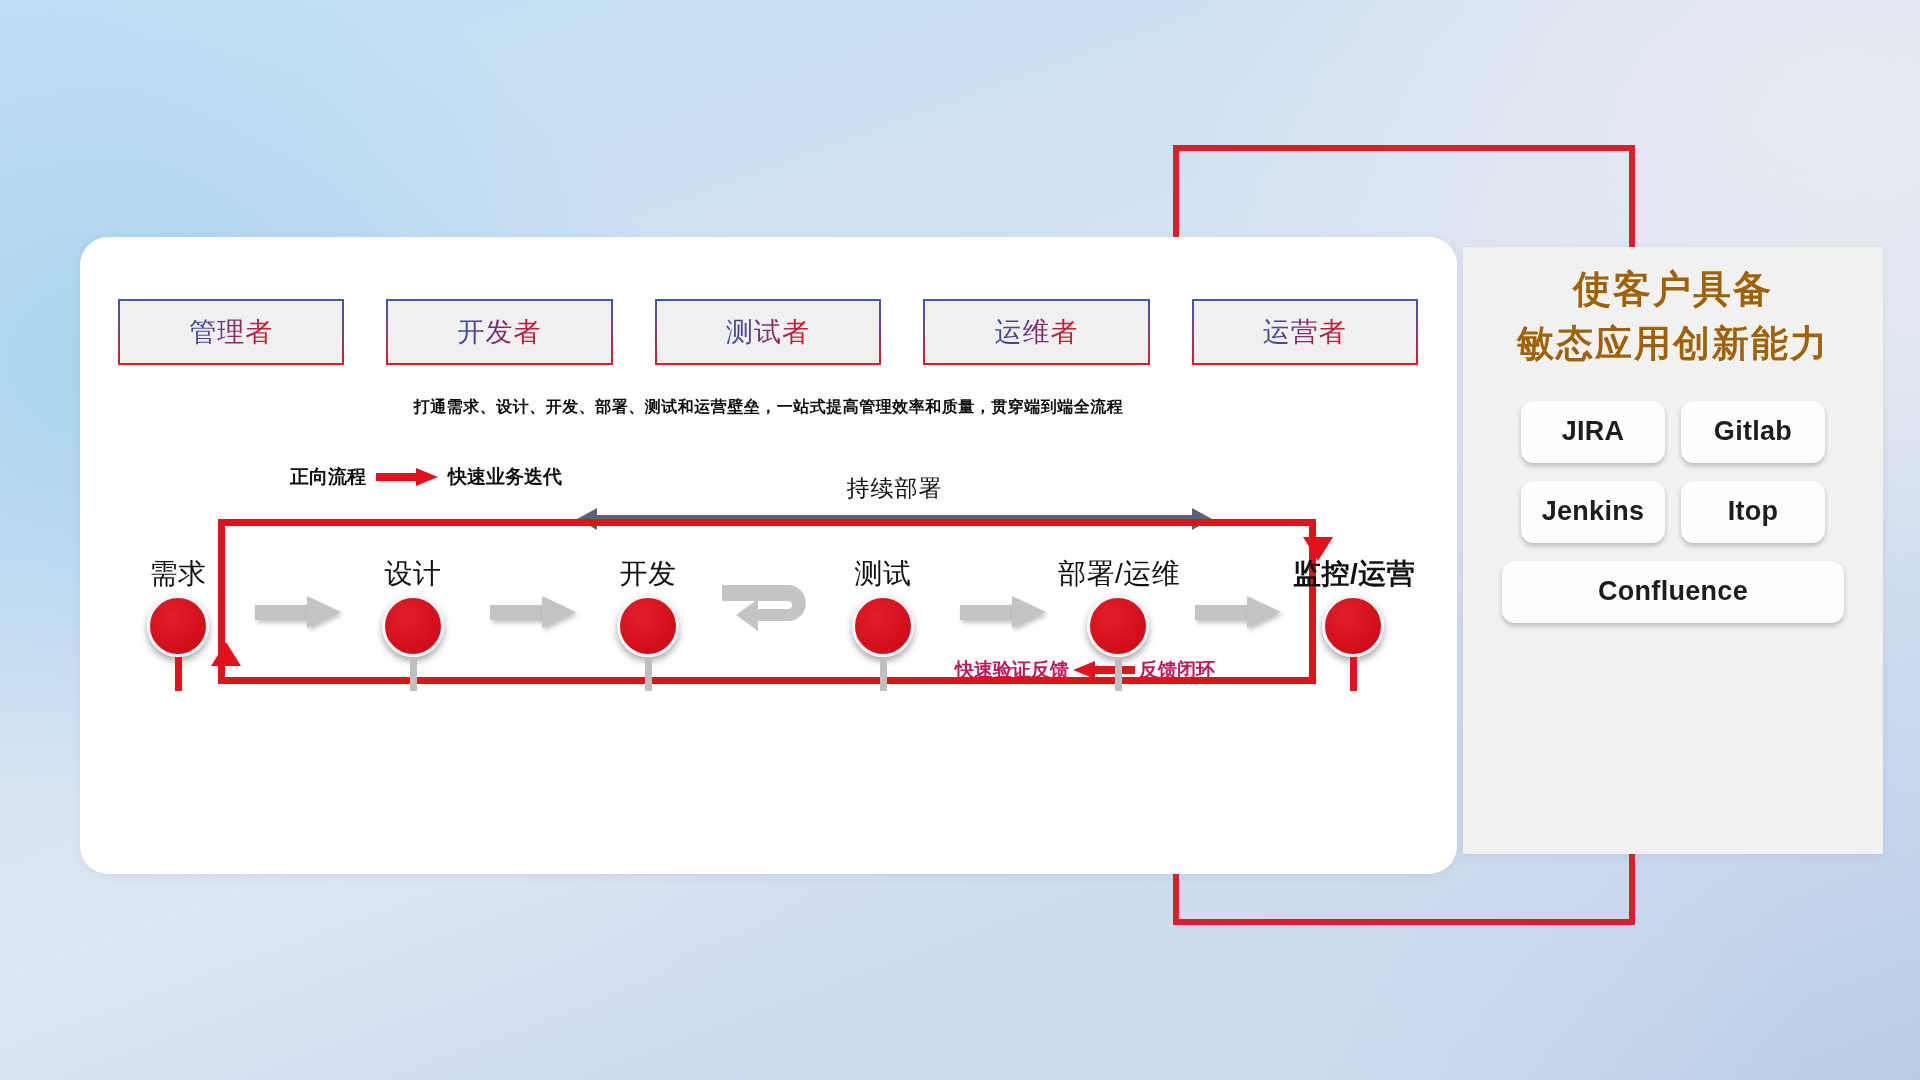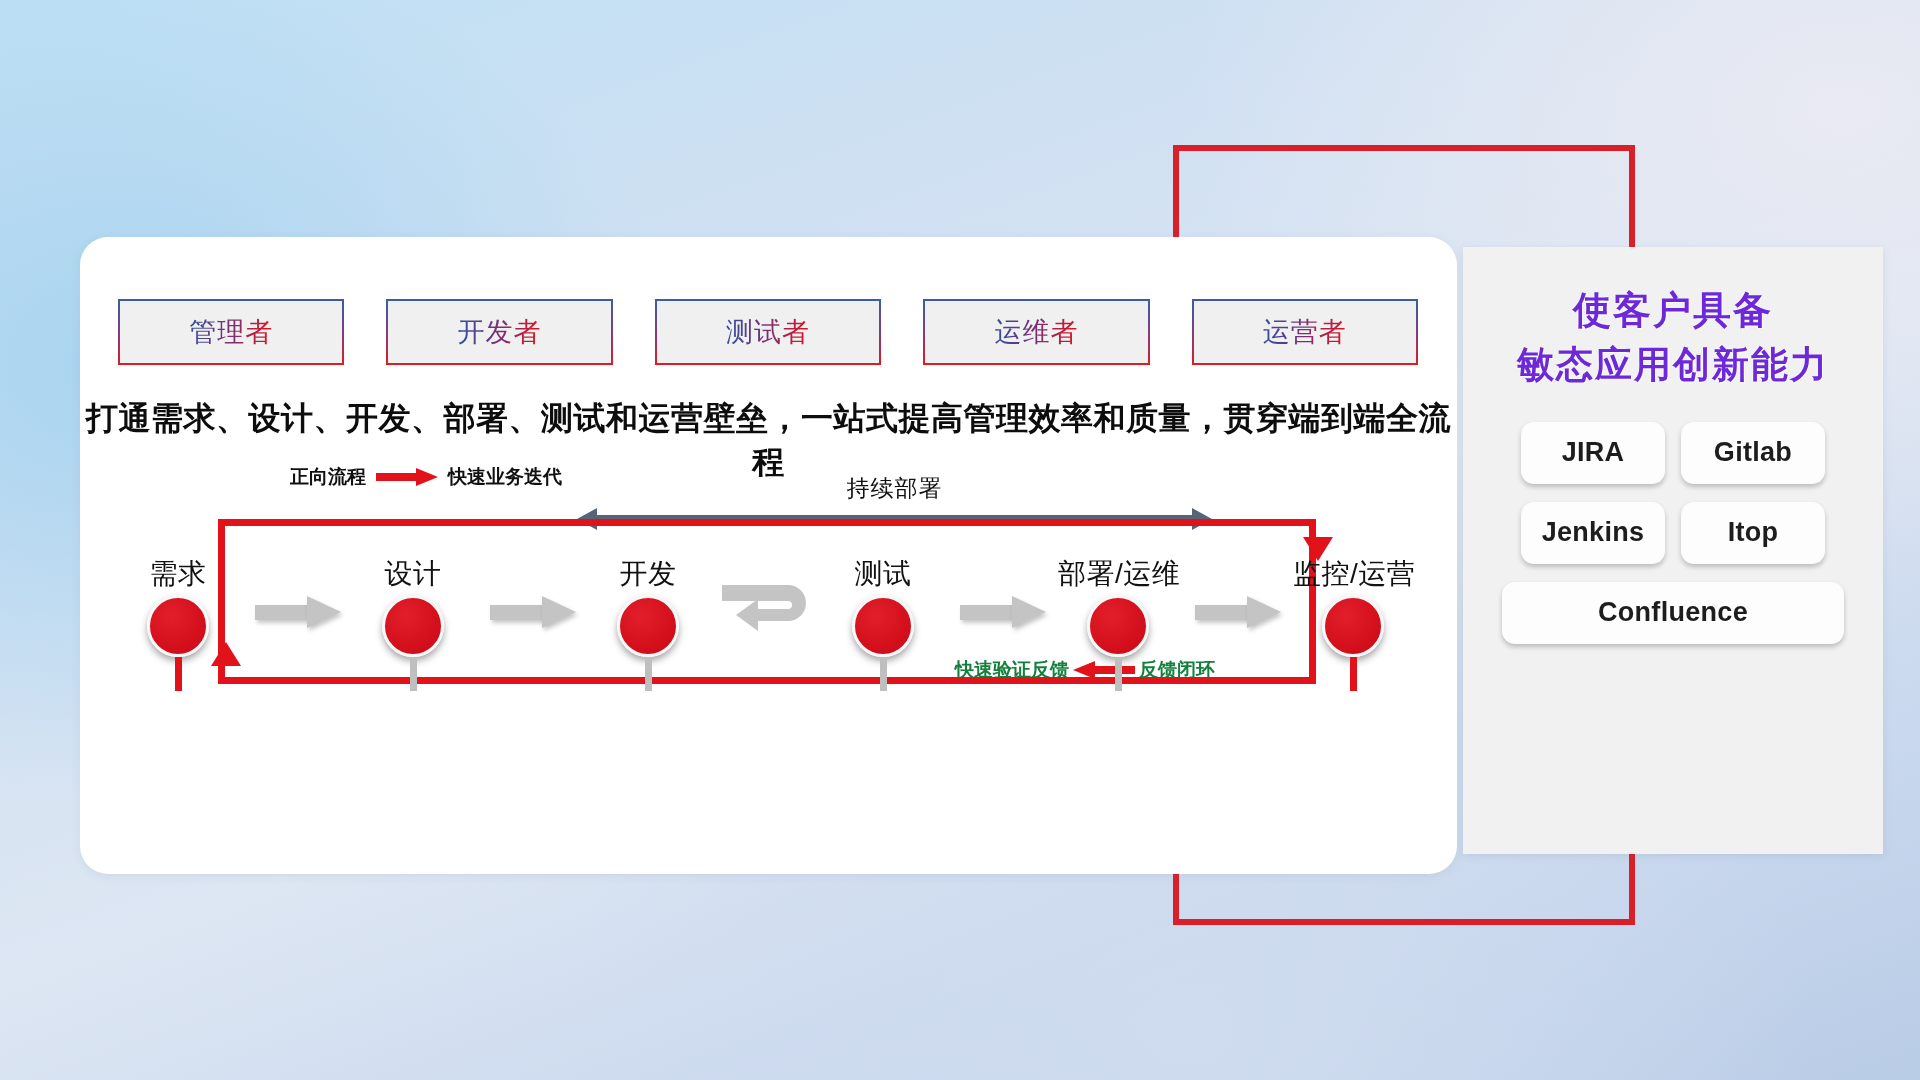"使客户具备" .panel-title { color: #6d28d9 -> #a16207; padding-top: 36px -> 15px }
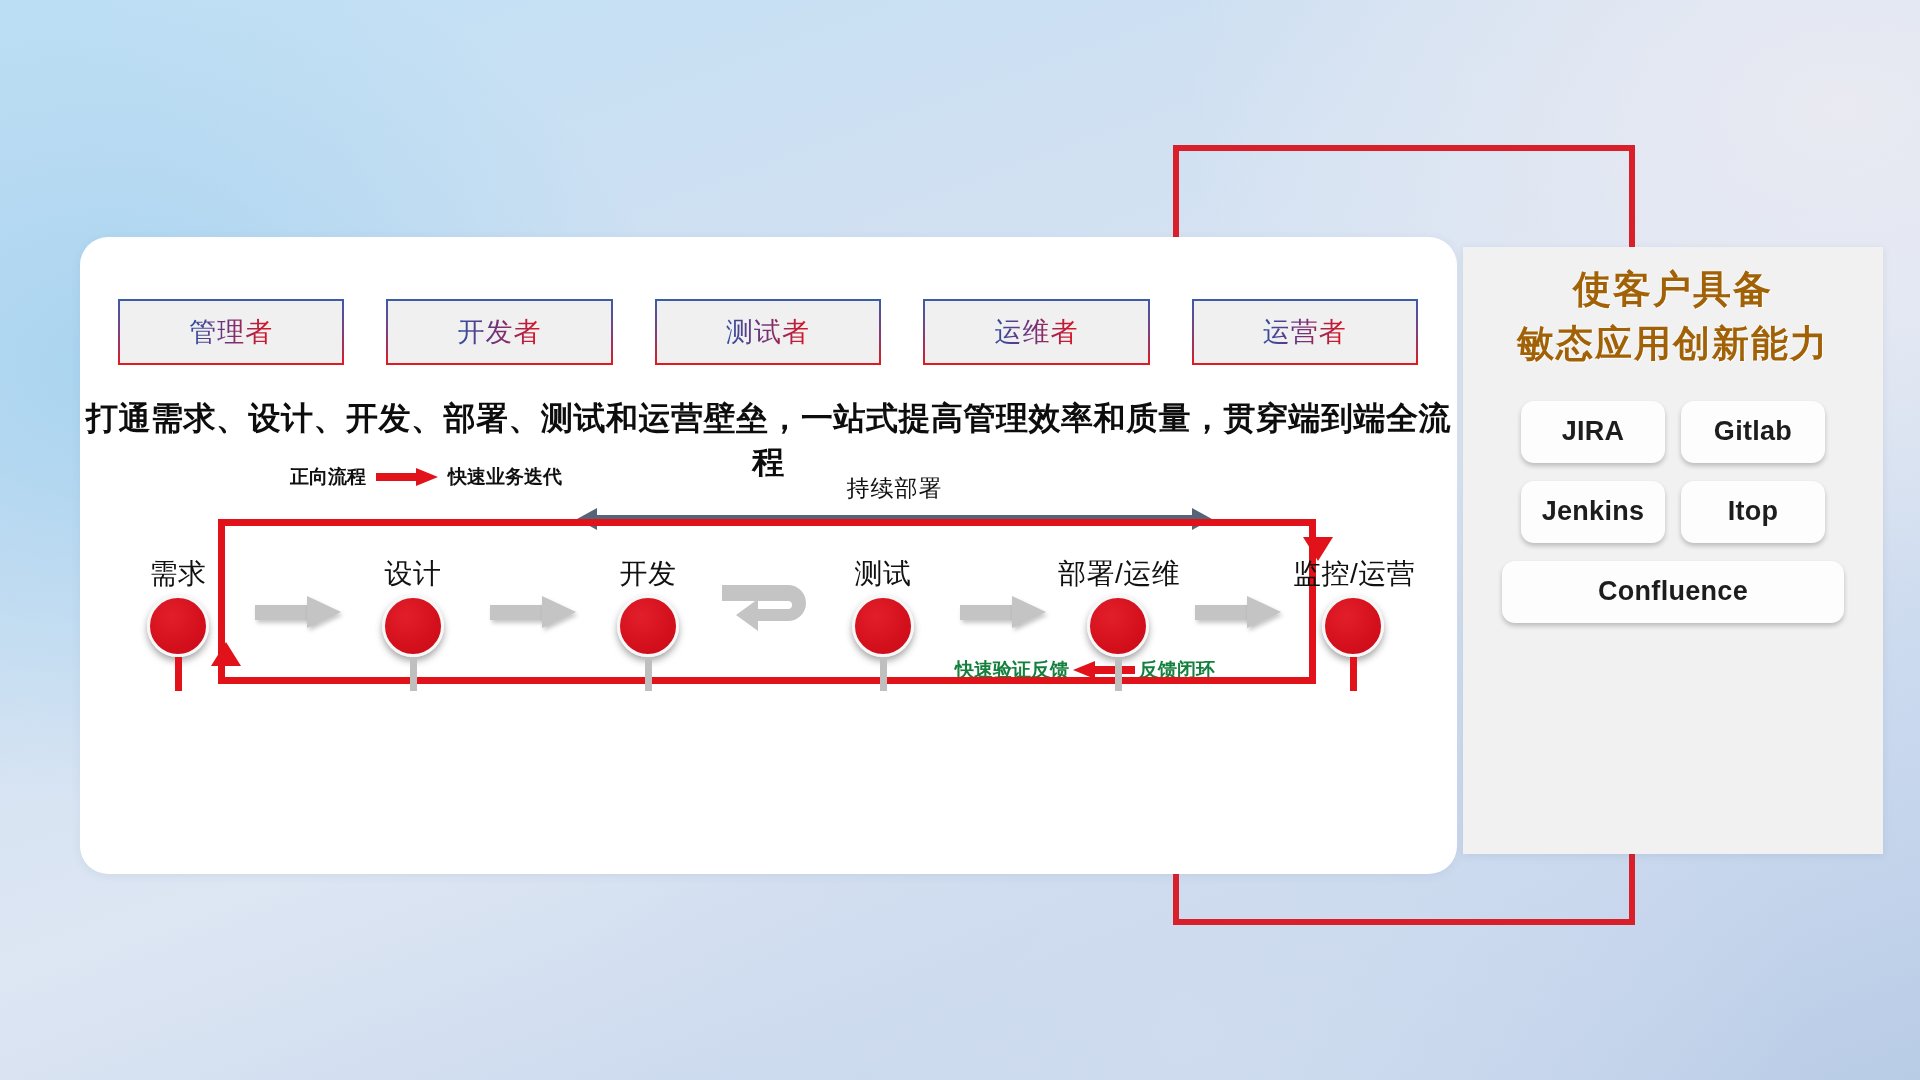"打通需求、设计、开发、部署、测试和运营壁垒，一站式提高管理效率和质量，贯穿端到端" .desc { font-size: 32px -> 16px }
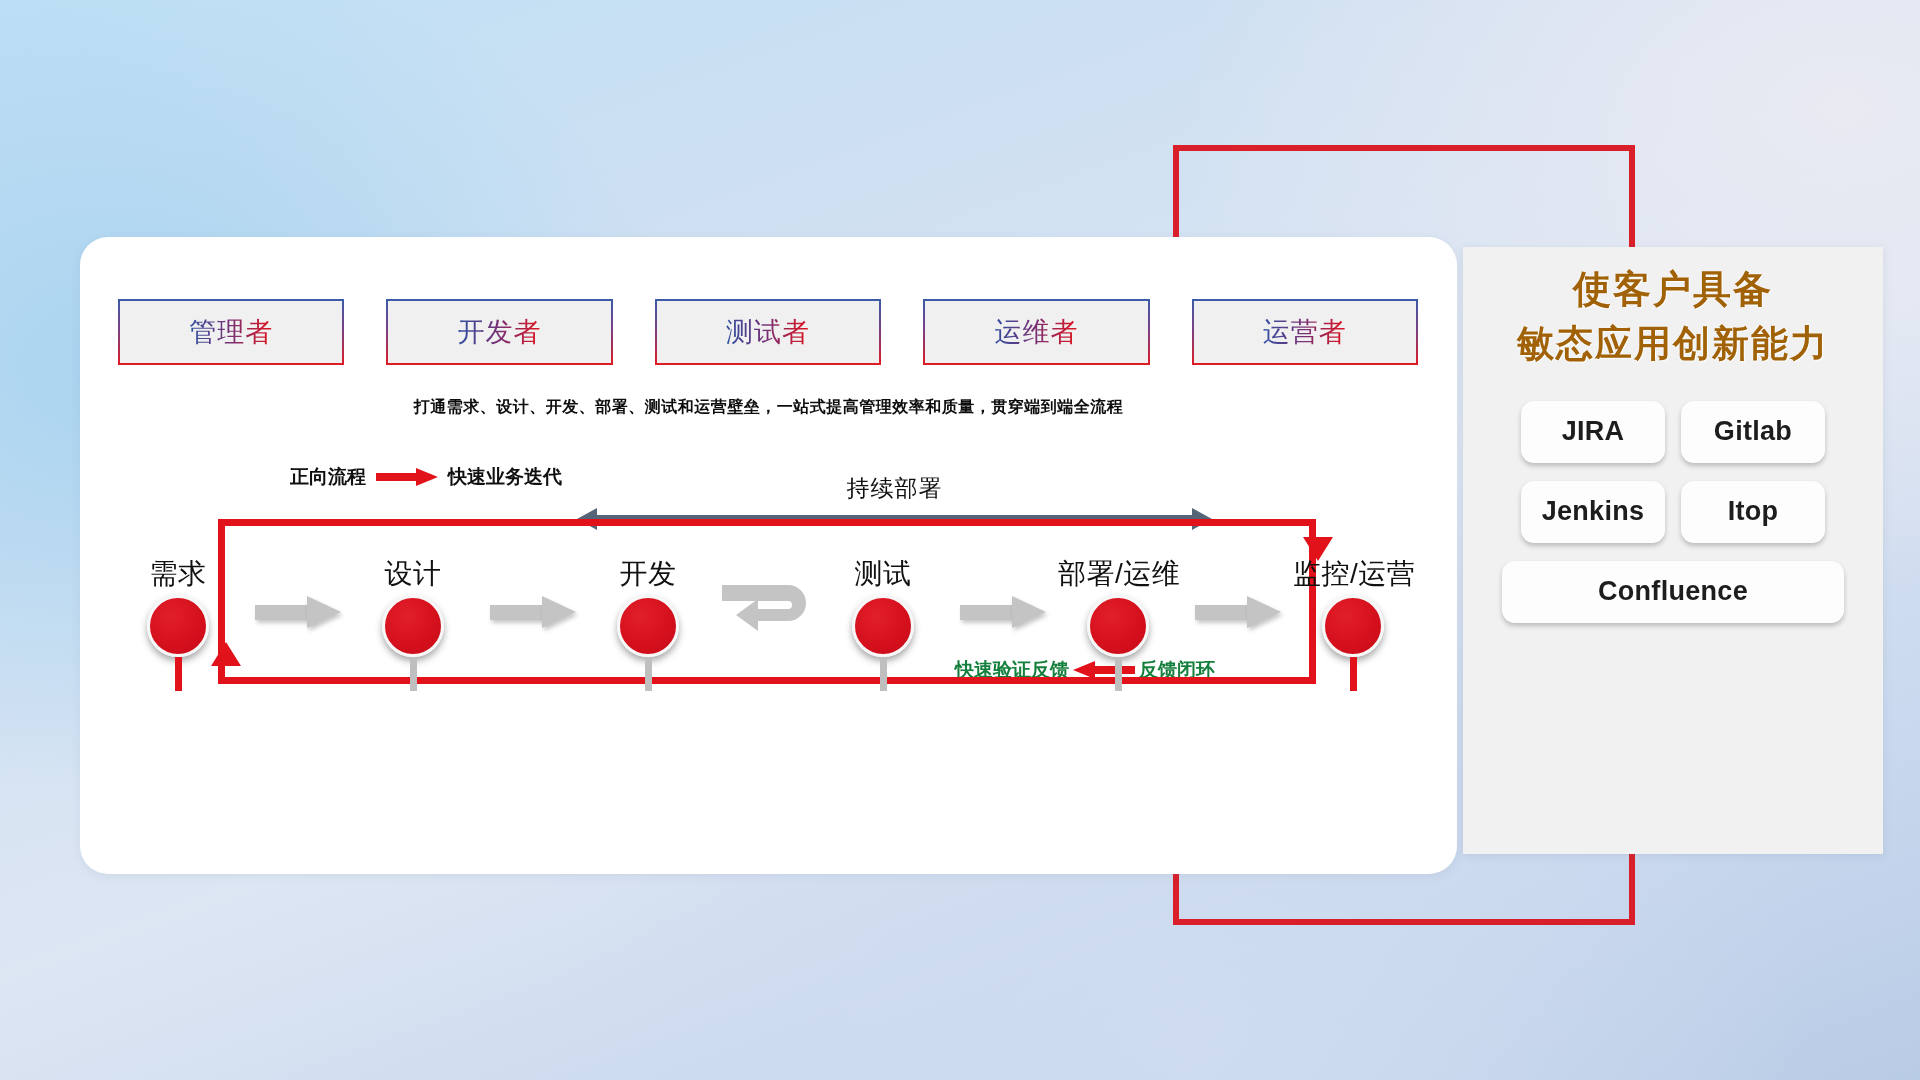"监控/运营" div.node { font-weight: none -> bold }
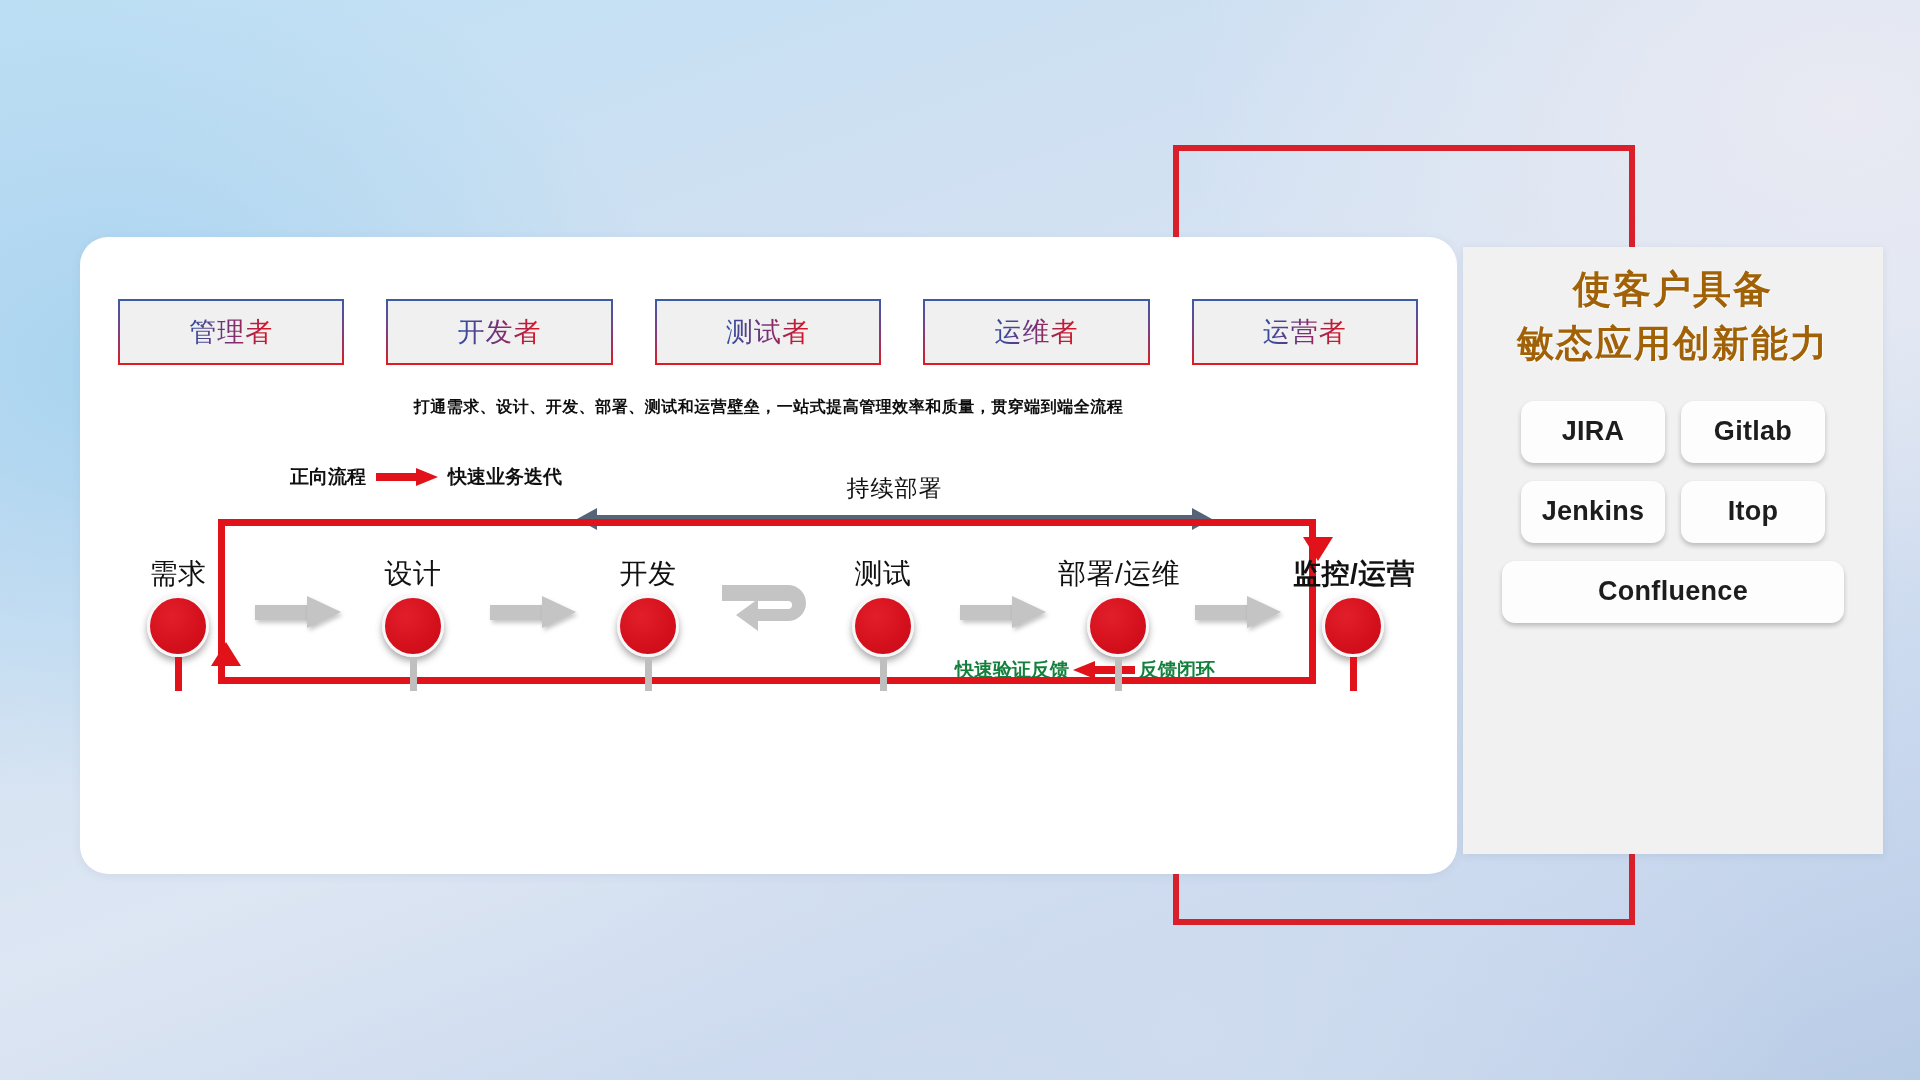"快速验证反馈" .legend-bwd { color: #15803d -> #be185d }
